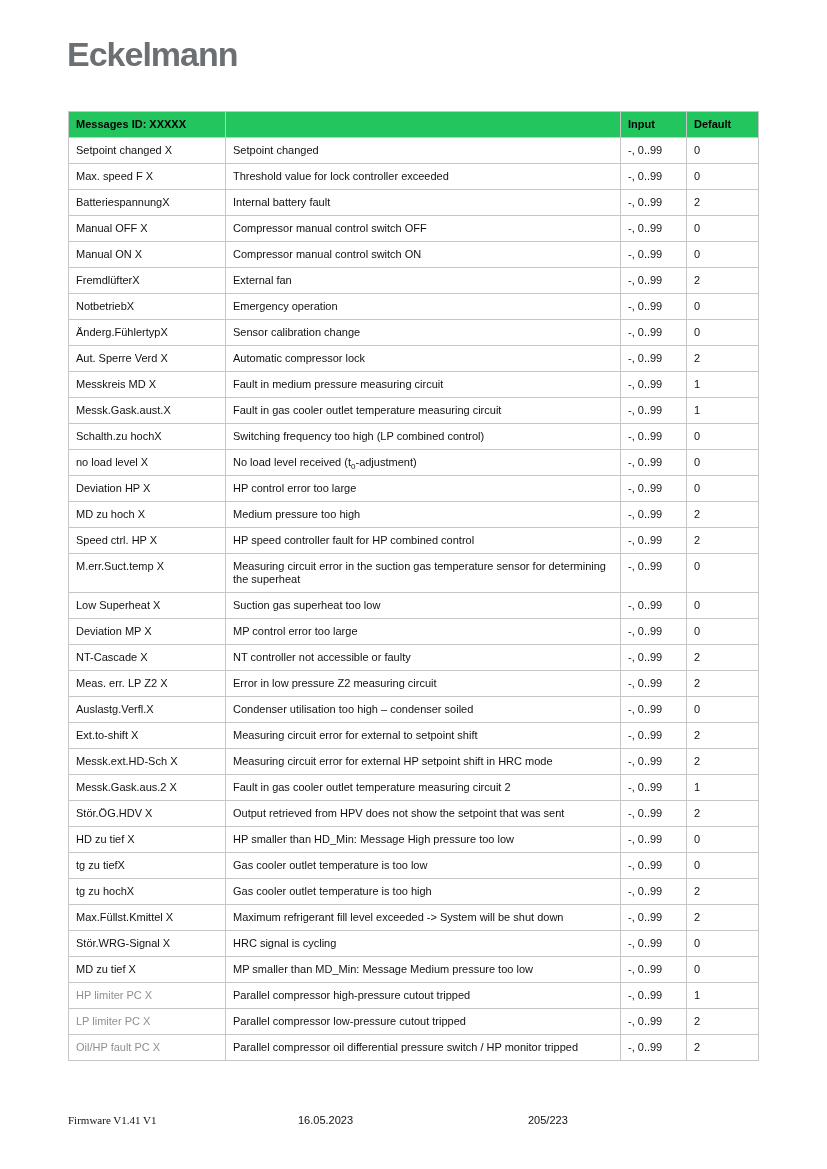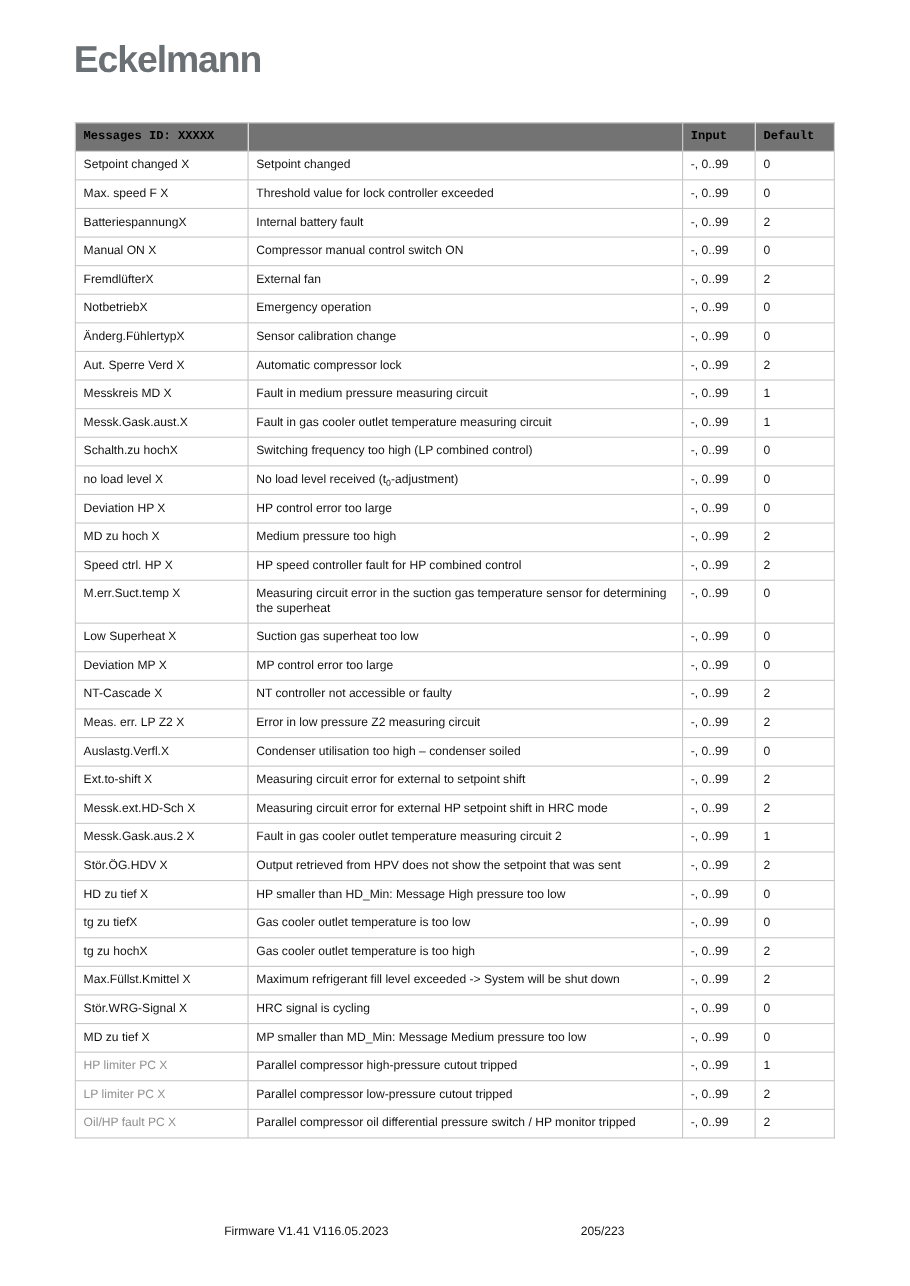"Messages ID: XXXXX" .msg-table th { background: #737373 -> #22c55e; font-family: Liberation Mono, monospace -> none }
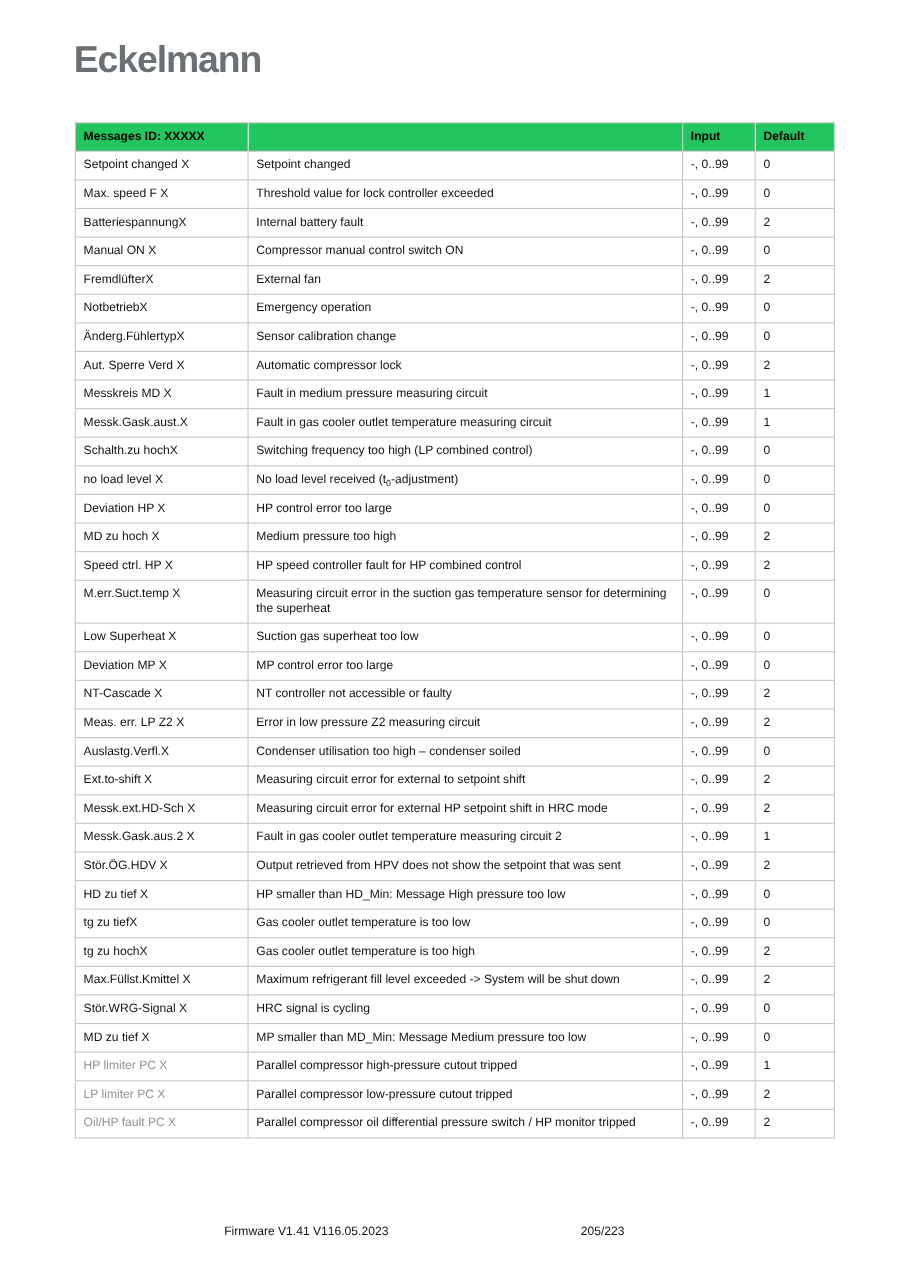"Manual OFF X" tr { html: none -> <tr> <td>Manual OFF X</td> <td>Compressor manual control switch OFF</td> <td>-, 0..99</td> <td>0</td> </tr> }
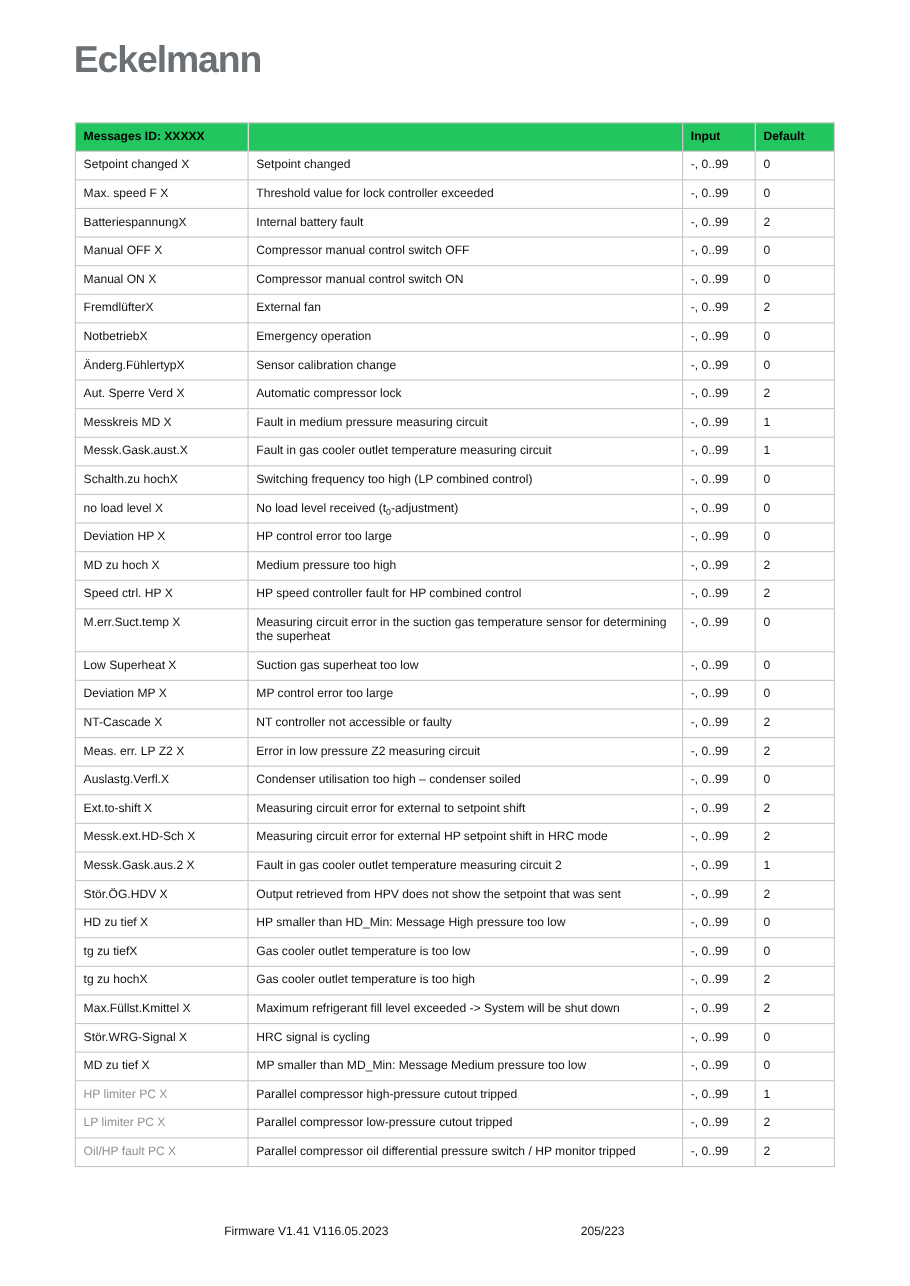"Firmware V1.41 V1" .footer .f-left { font-family: none -> Liberation Serif, serif; text-align: right -> left }
